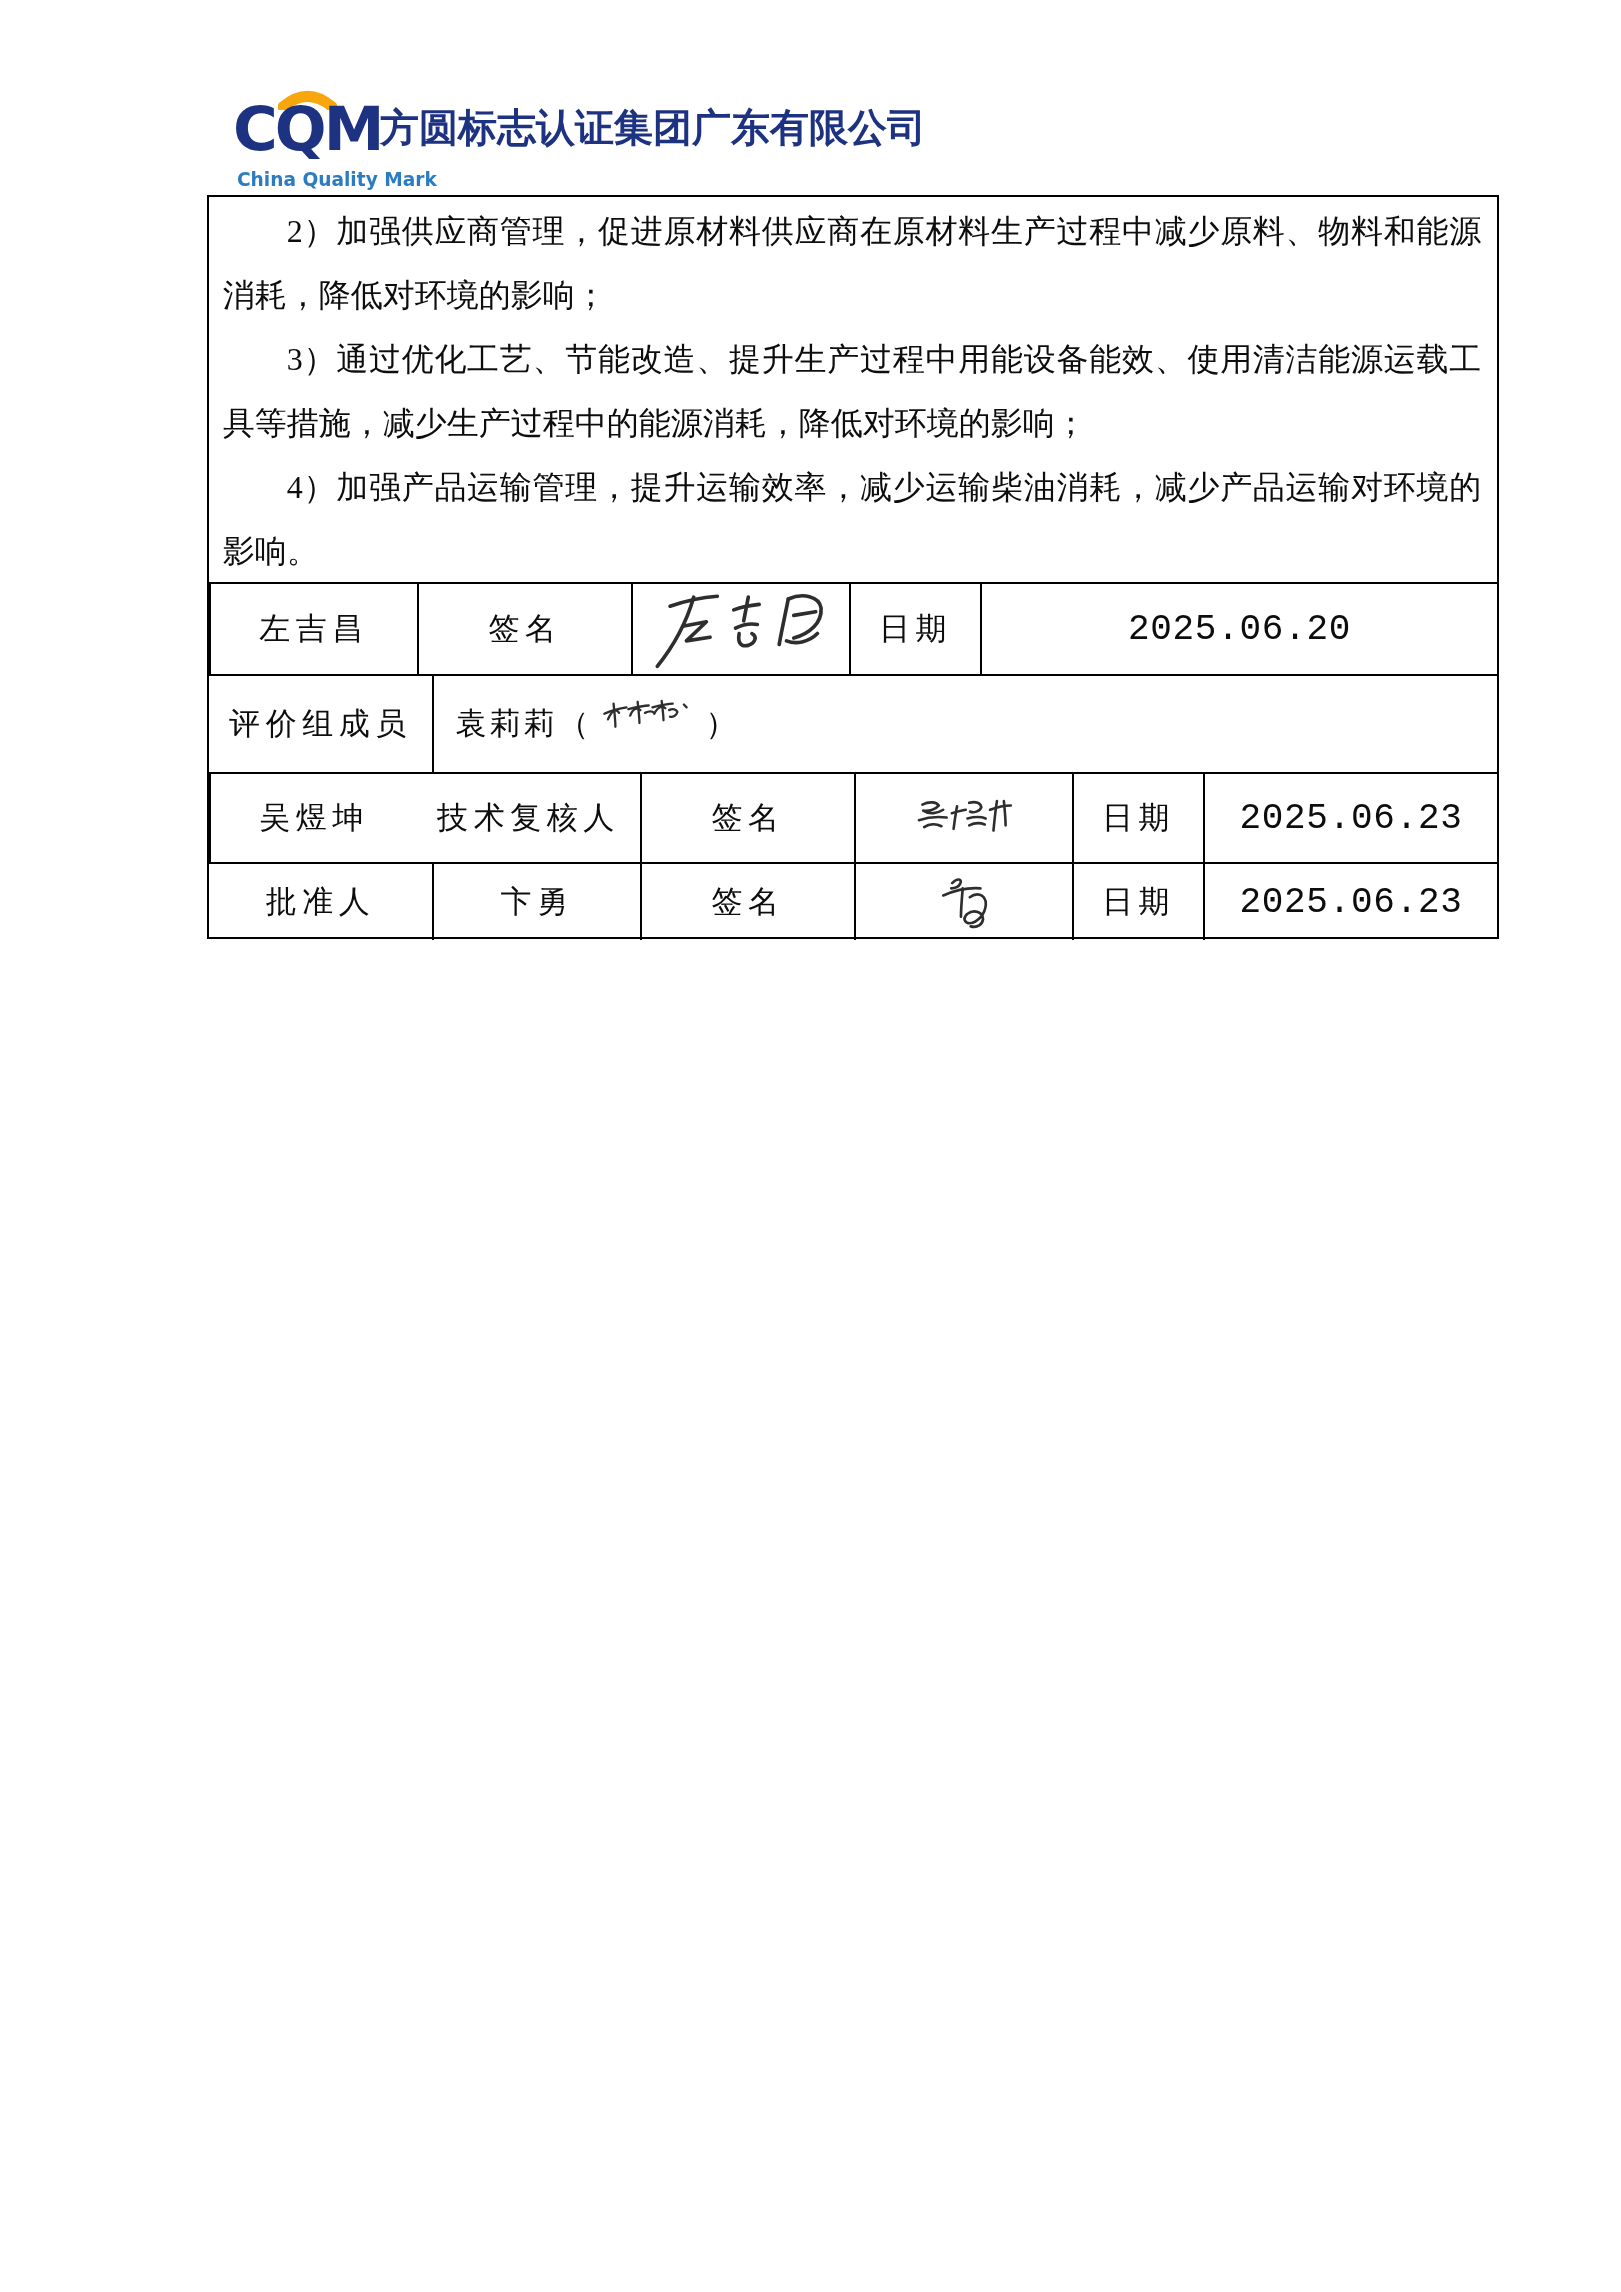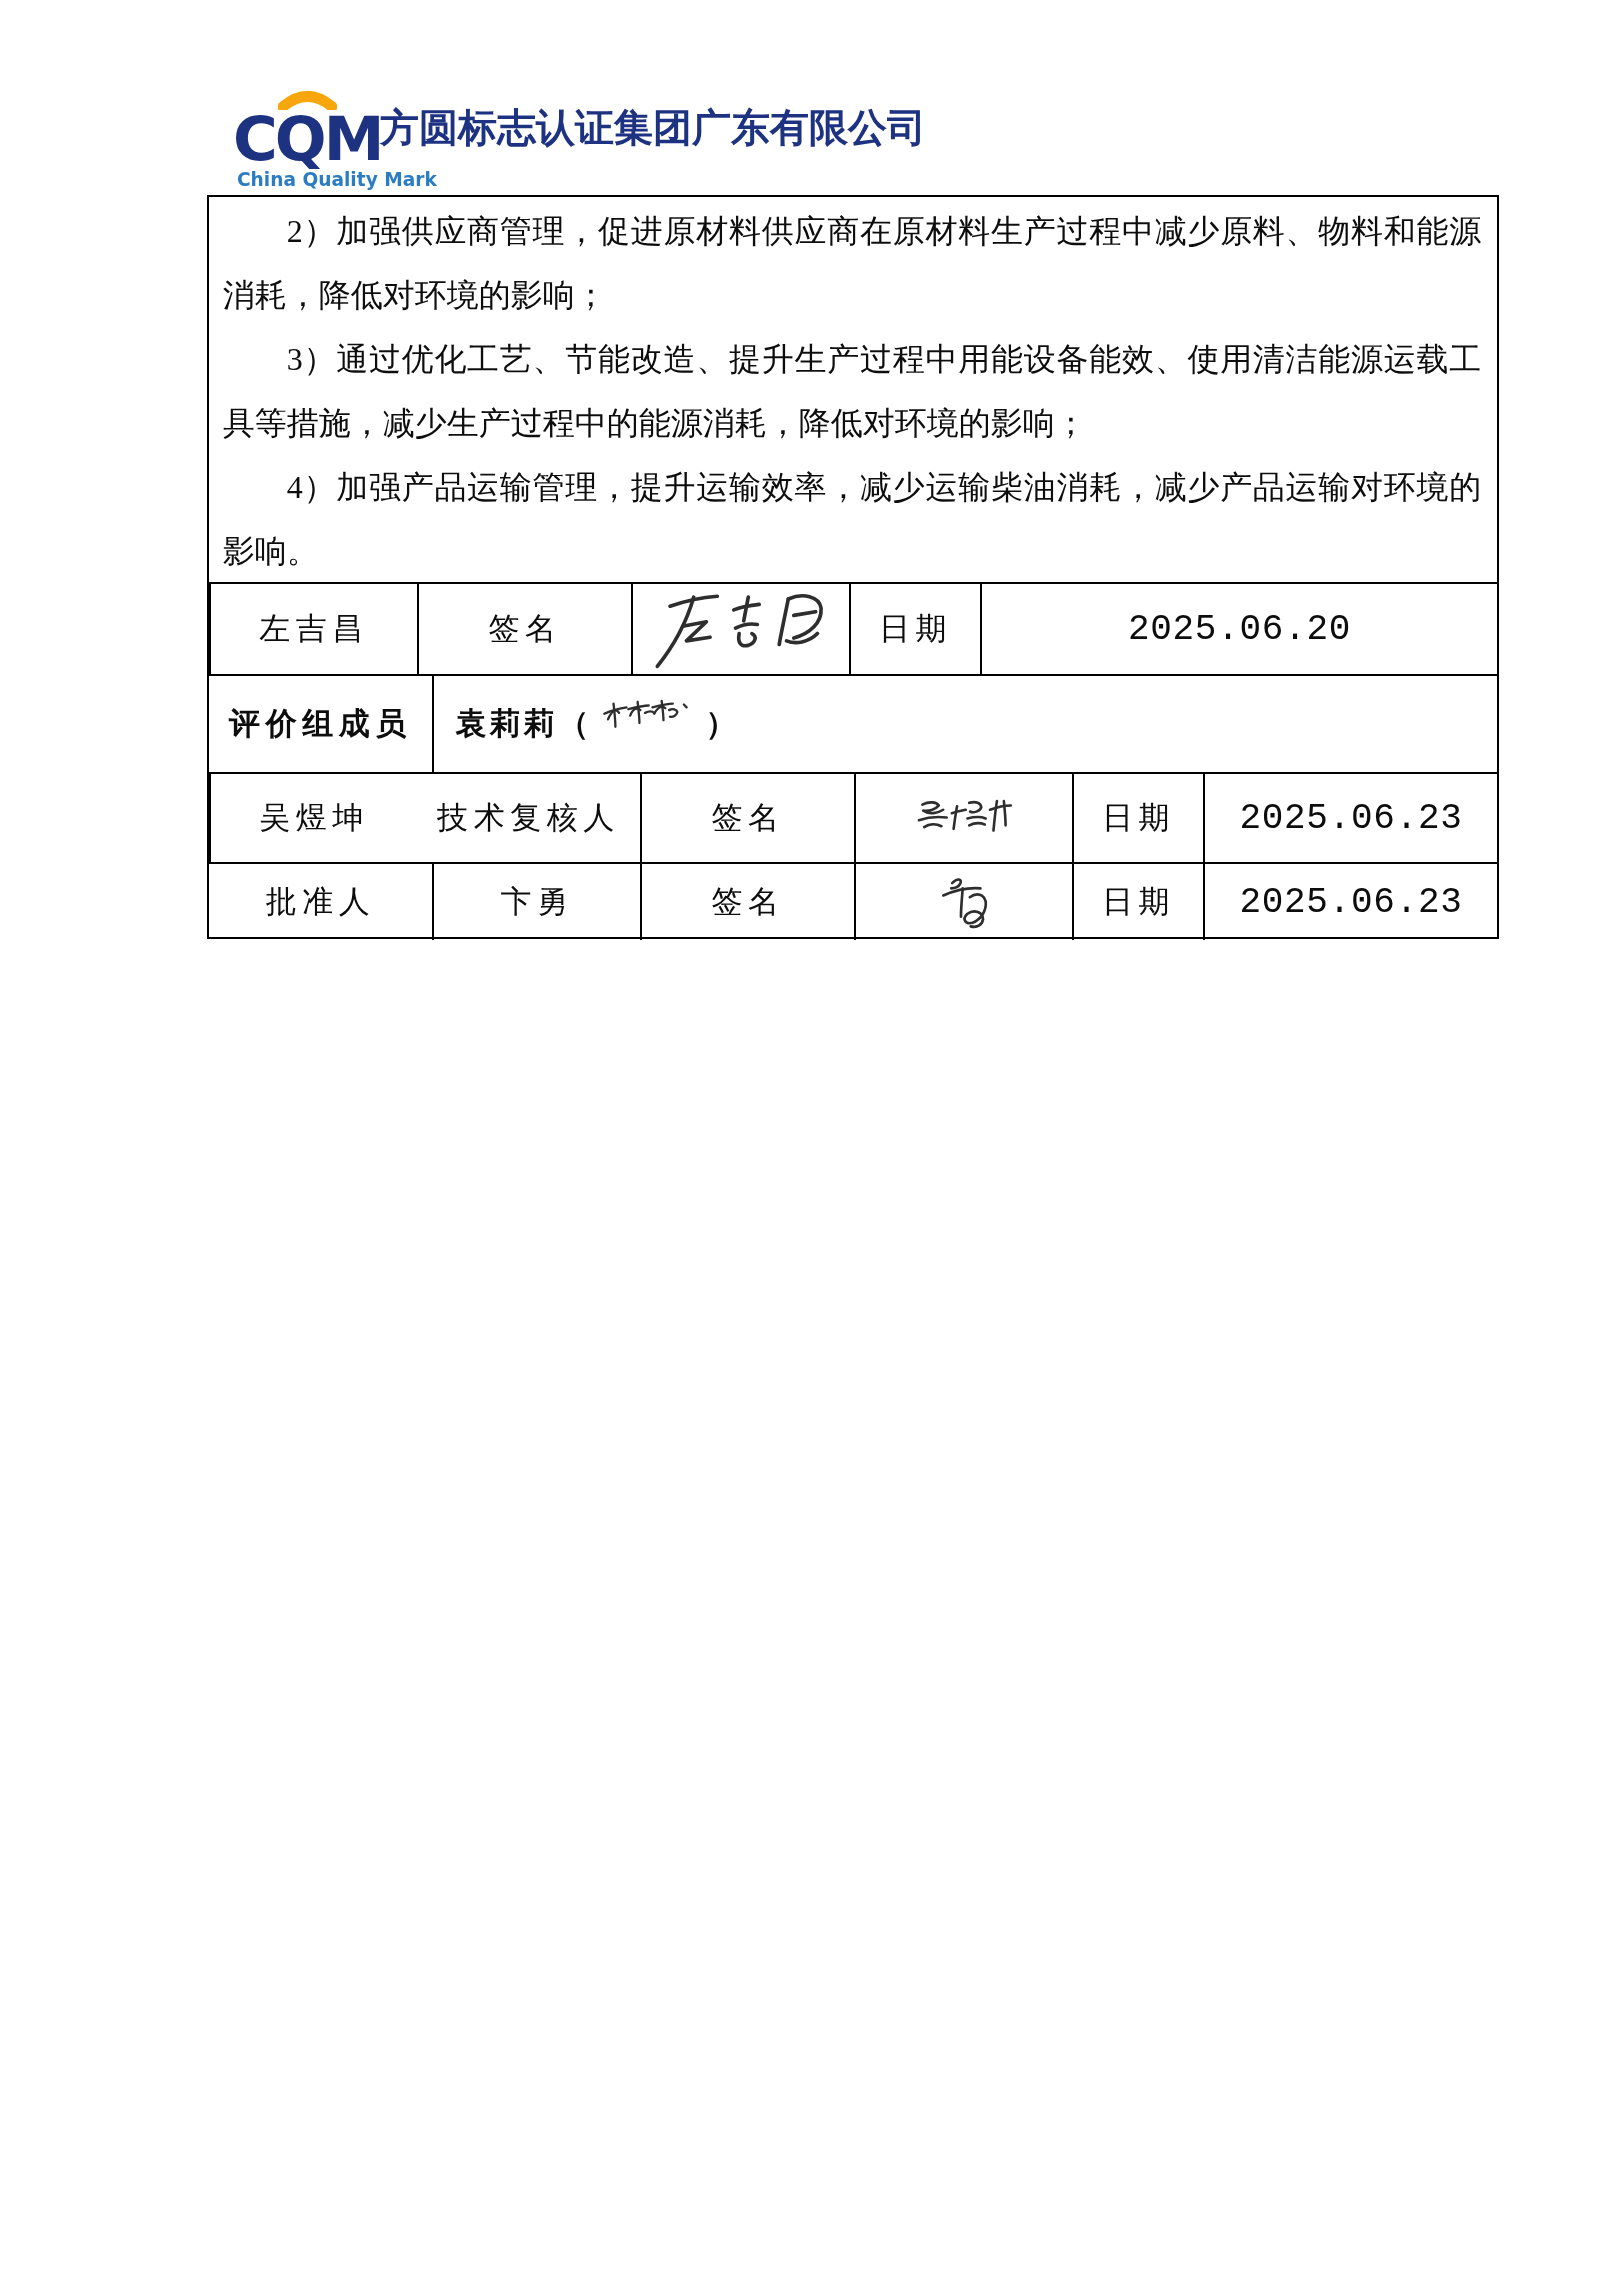"CQM" .cqm-word { top: 18px -> 8px }
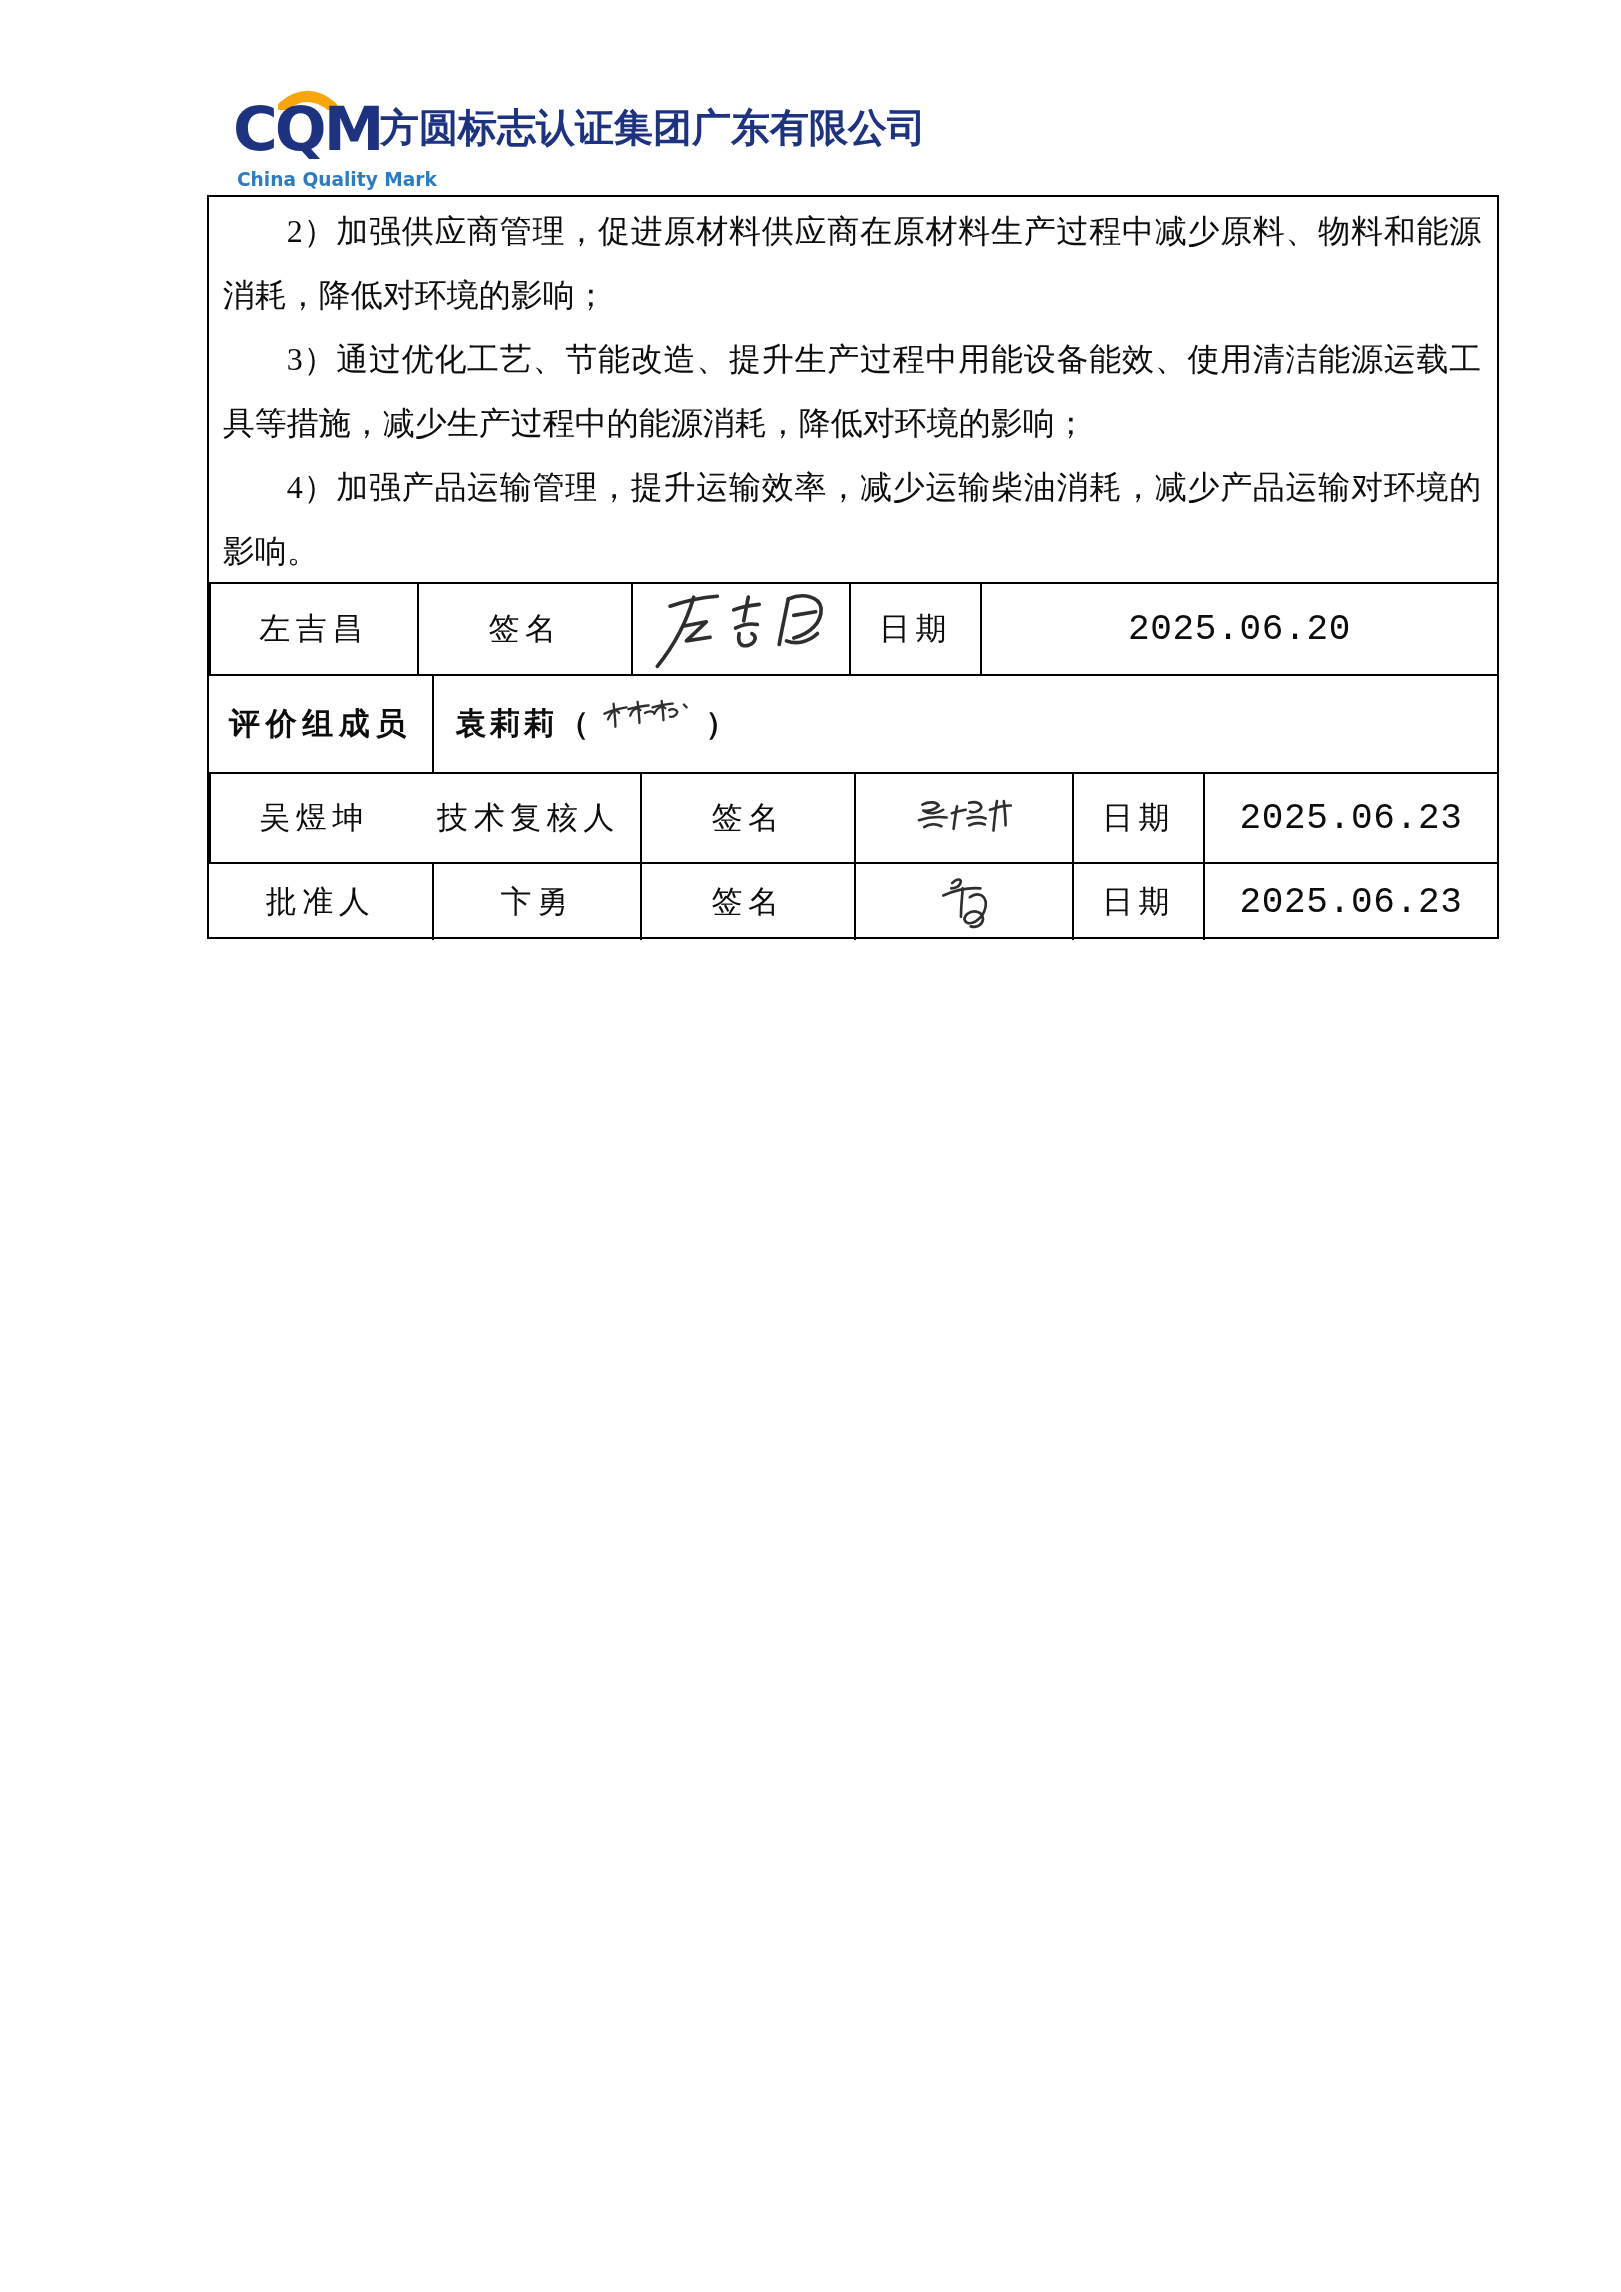"评价组成员" .r2 { font-weight: bold -> none }
